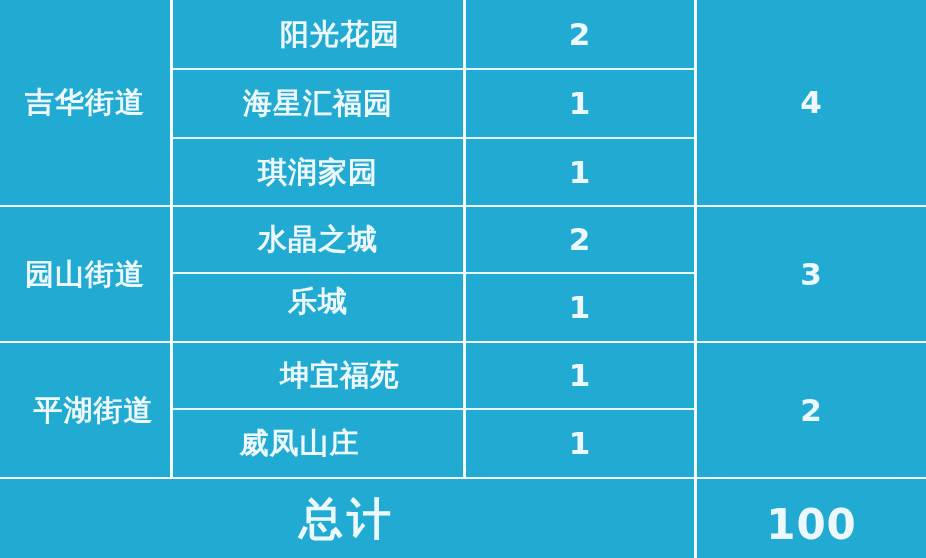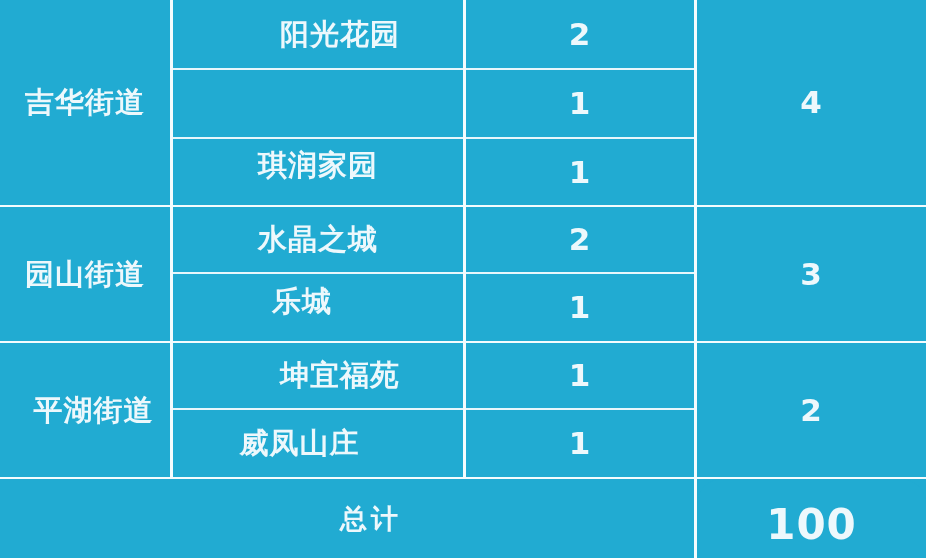"海星汇福园" div.cell { html: none -> <div>海星汇福园</div> }
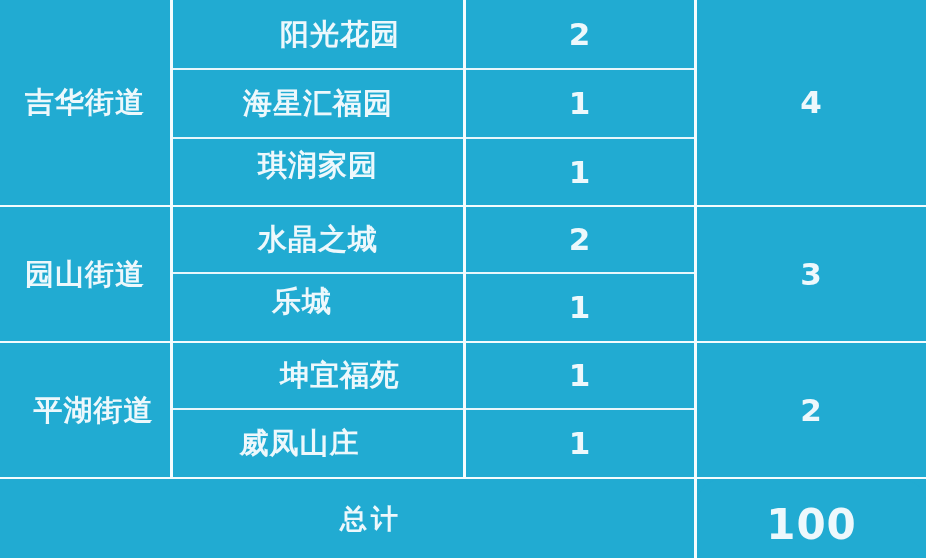"琪润家园" div.cell { top: 132px -> 139px }
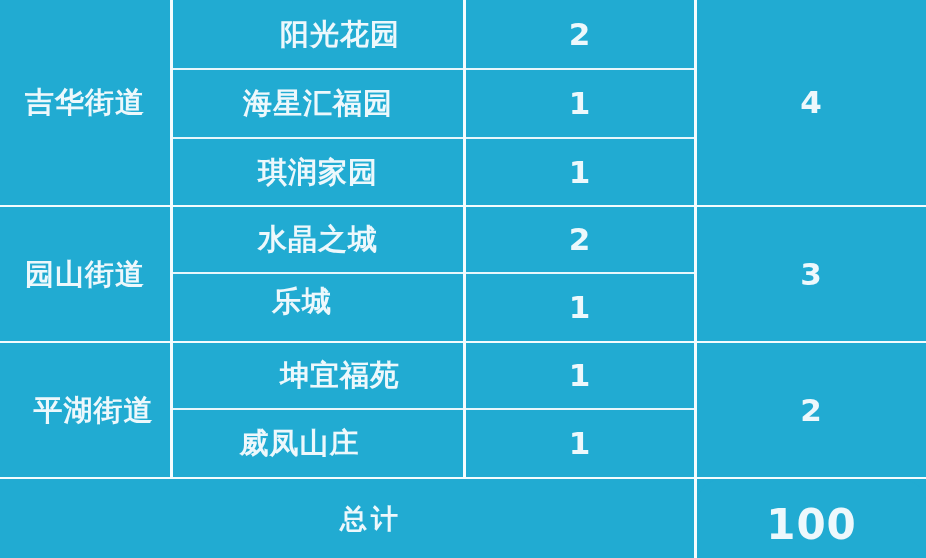"乐城" div.cell { left: 157px -> 173px }
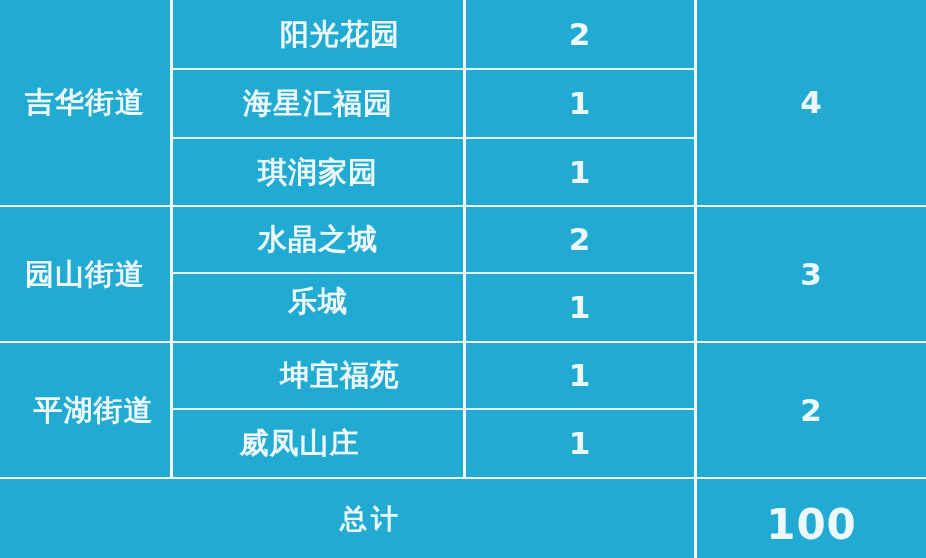"总计" .total-label { font-size: 27px -> 44px; margin-left: 24px -> none }
